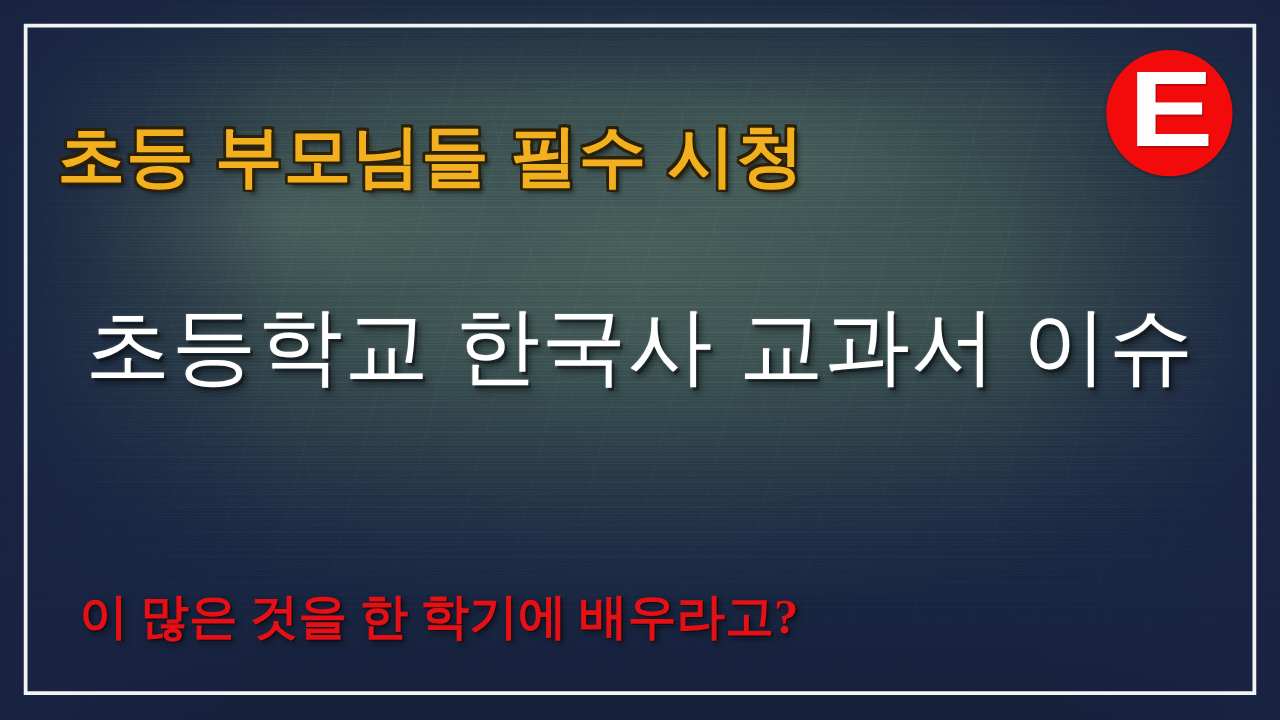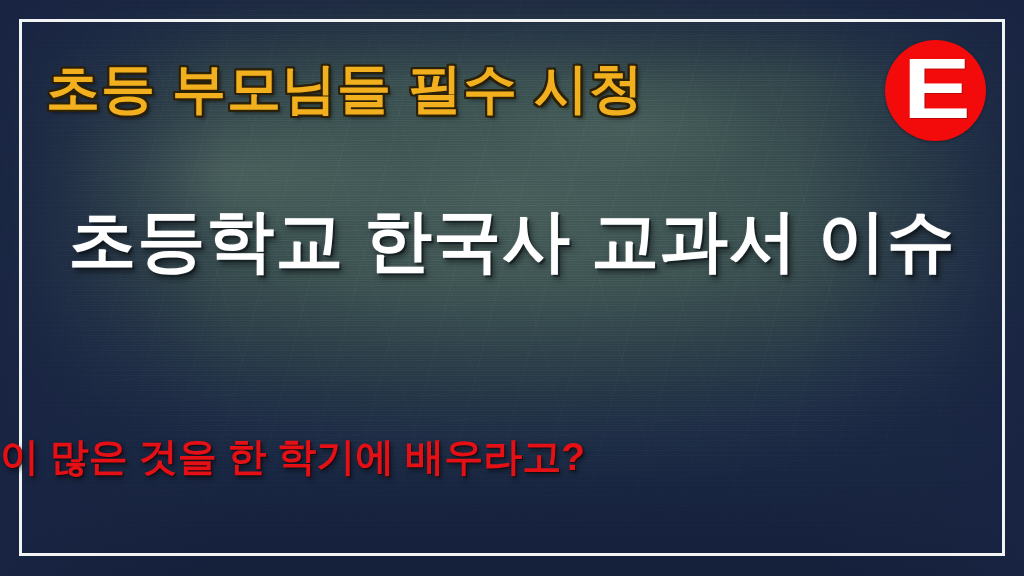"초등 부모님들 필수 시청" .text-layer { margin-top: none -> 36px }
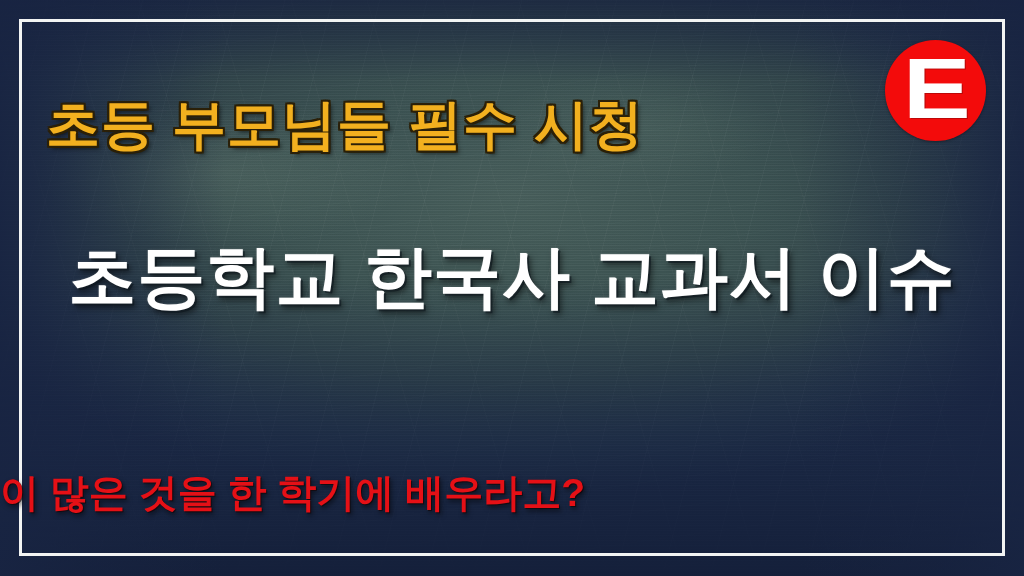"초등학교 한국사 교과서 이슈" .title { font-weight: 700 -> 400 }
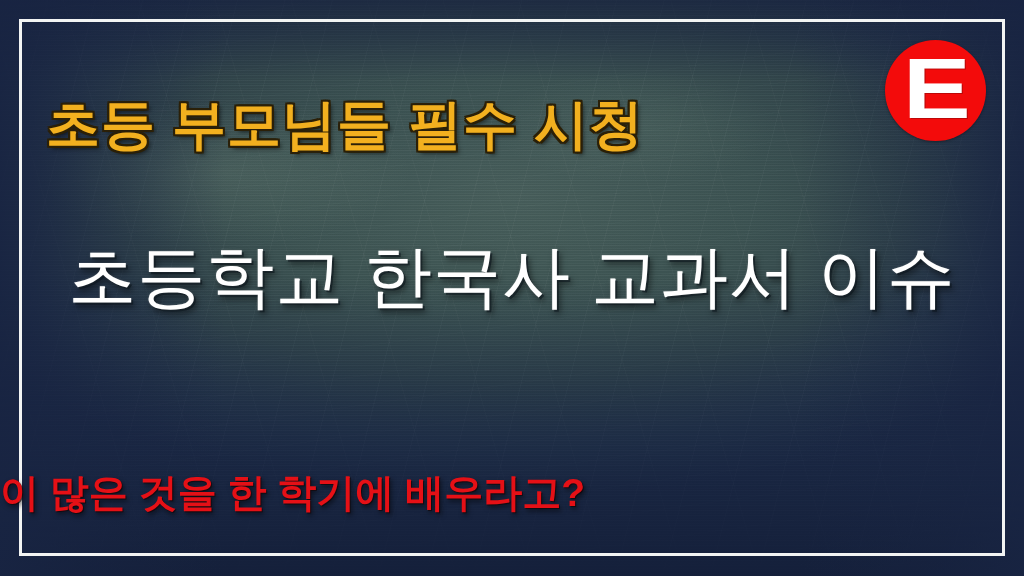"이 많은 것을 한 학기에" .subline { font-family: none -> Liberation Serif, serif; text-align: none -> center }
